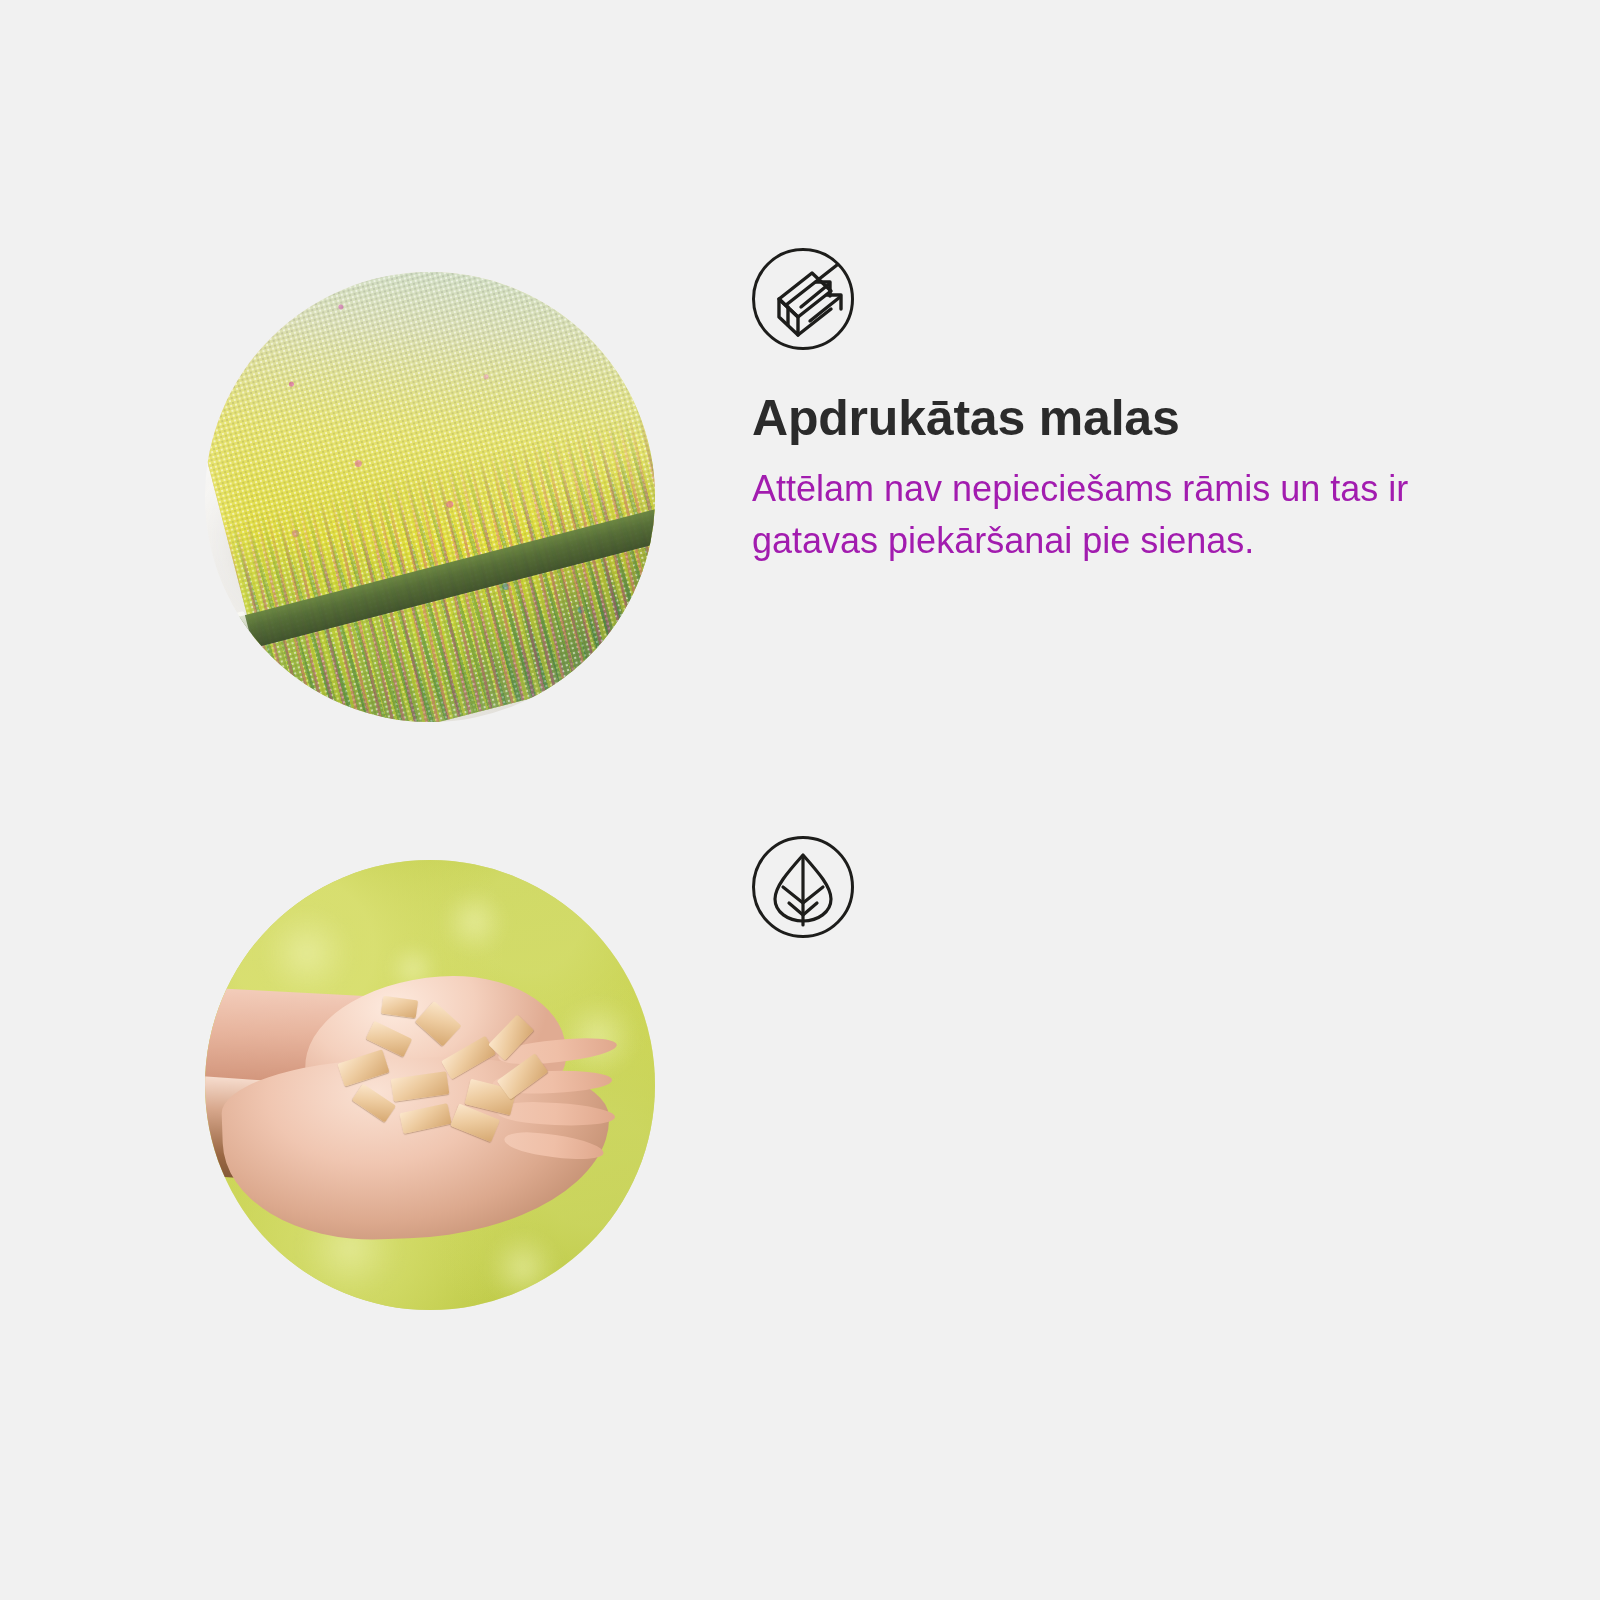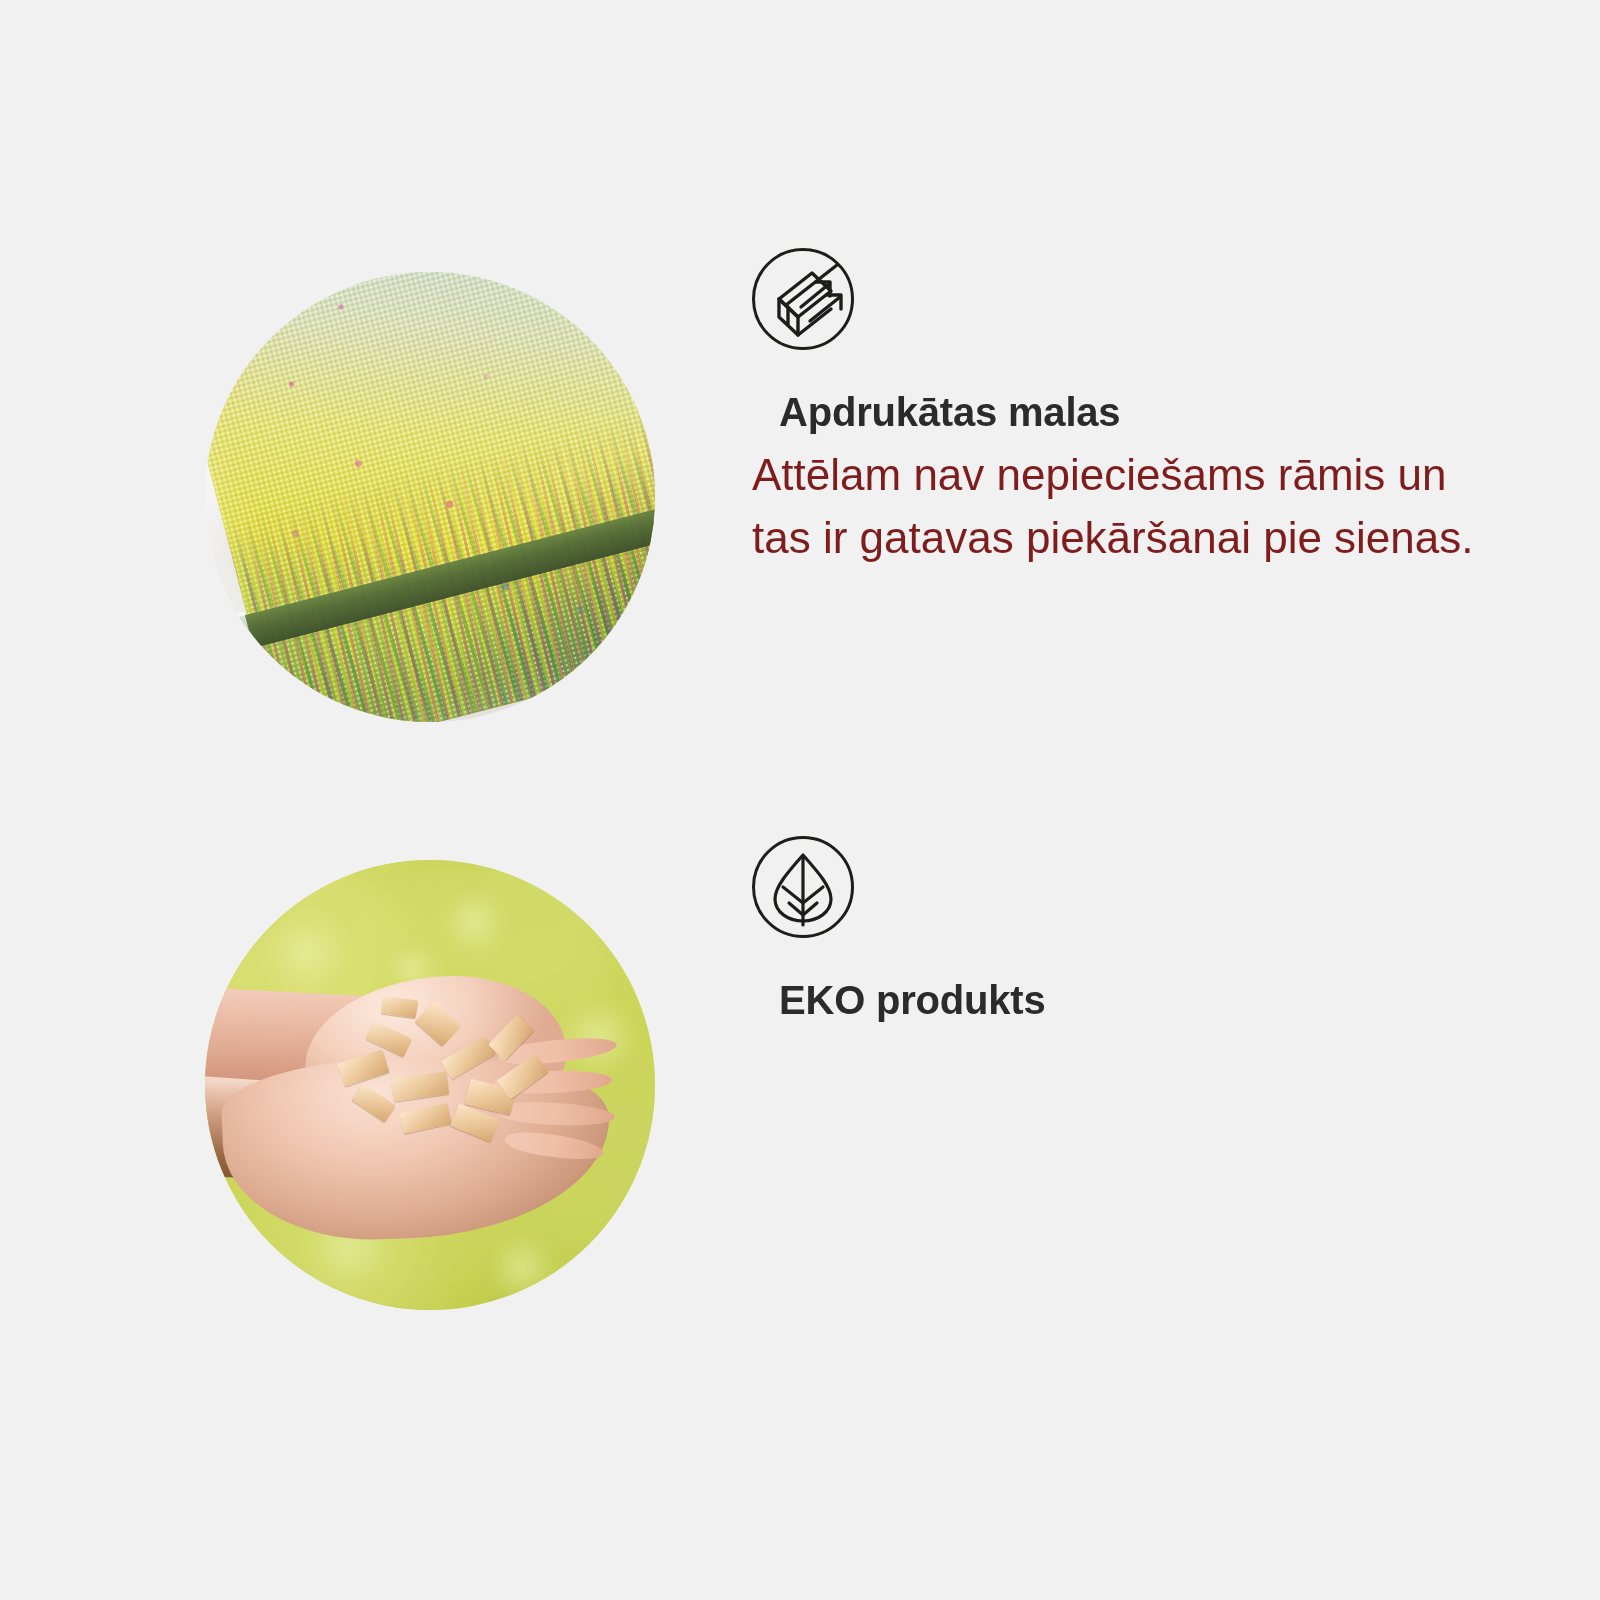"Apdrukātas malas" .feature-title { font-size: 40px -> 50px; margin-left: 27px -> none }
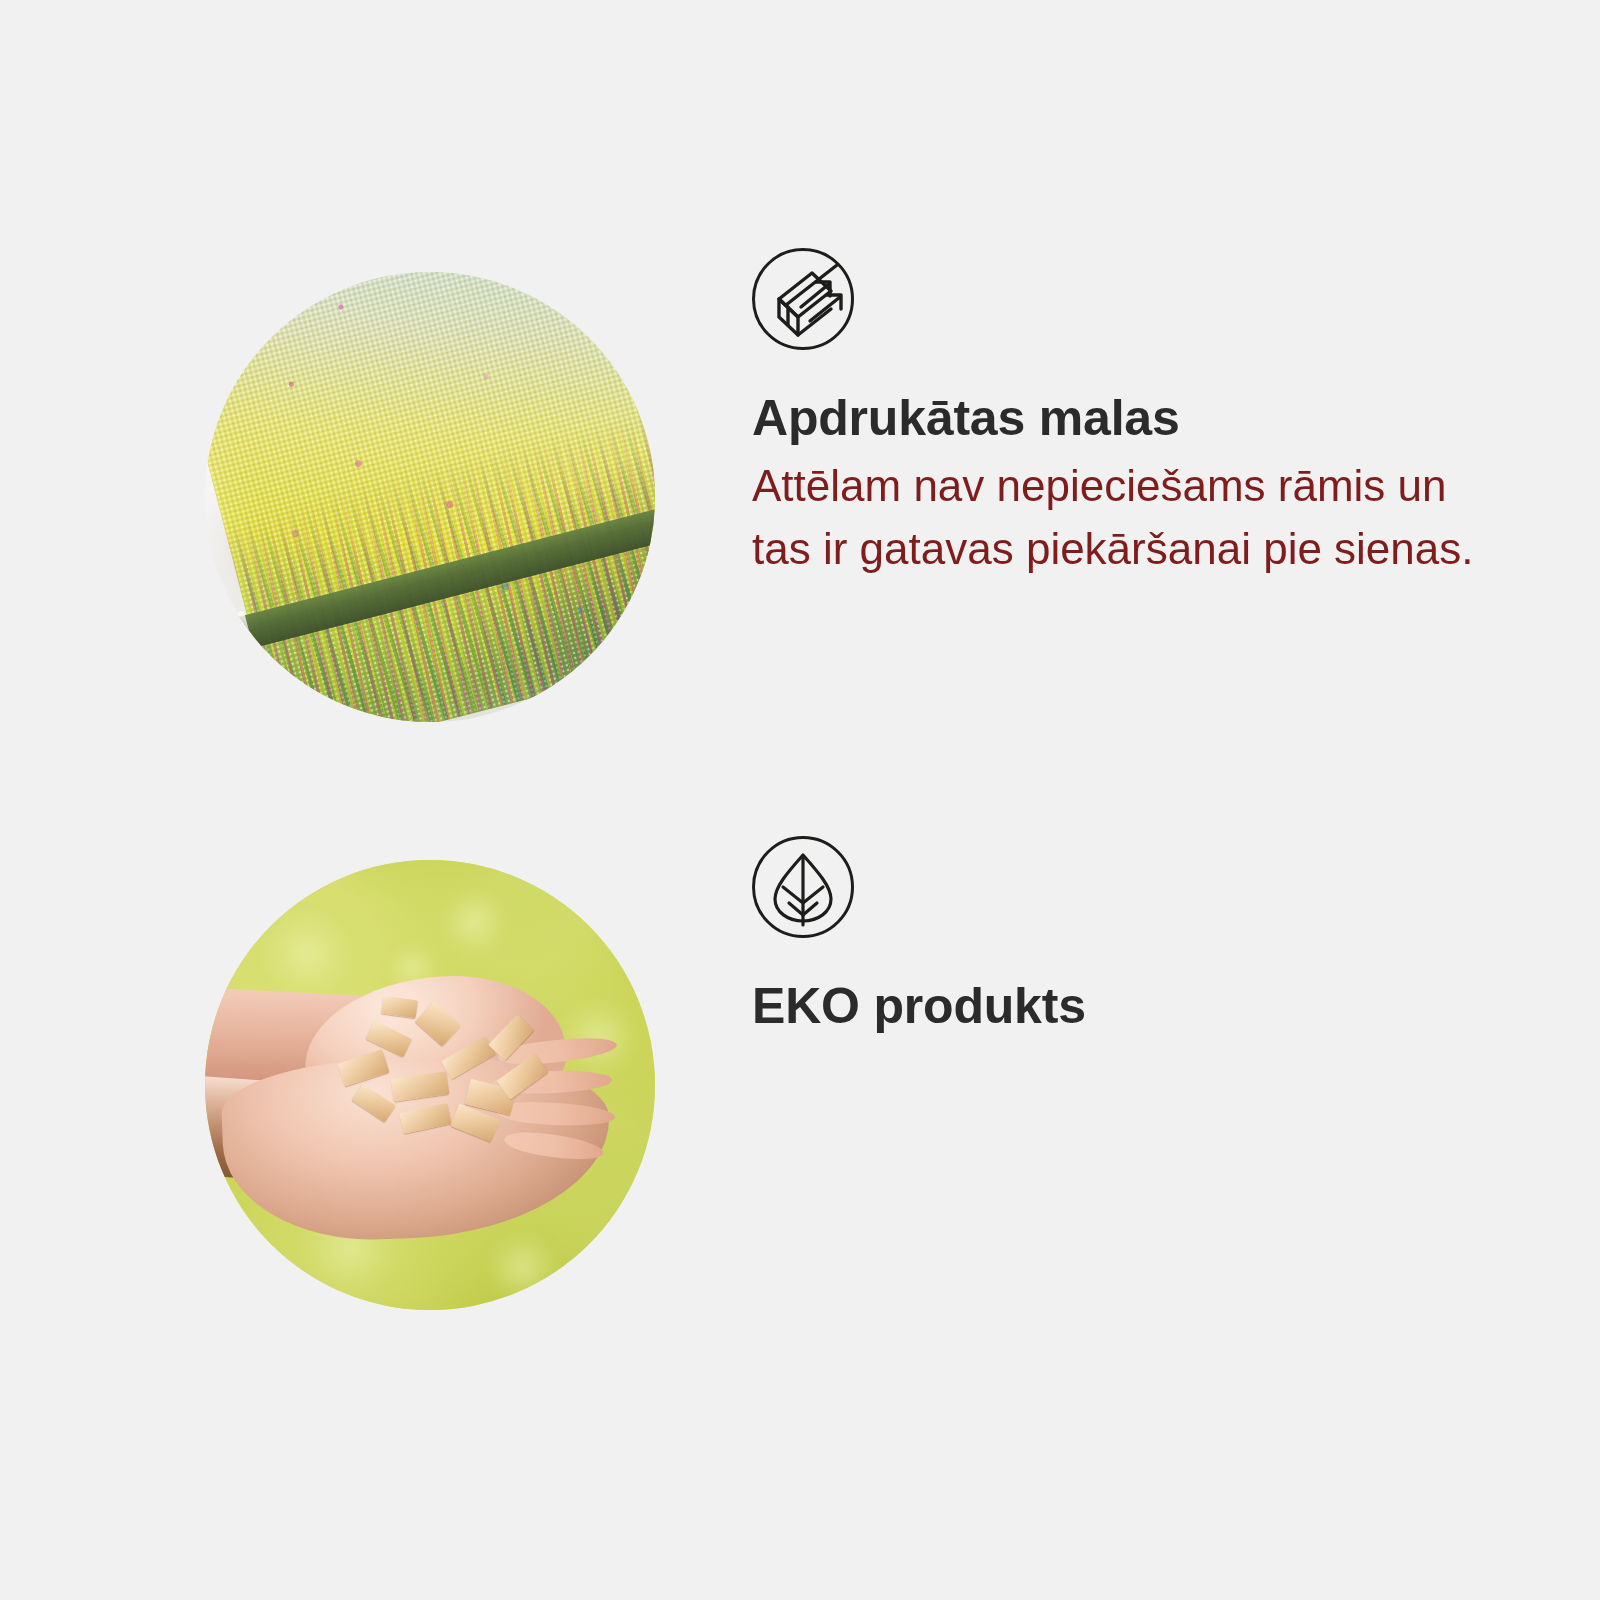"Attēlam nav nepieciešams rāmis un" .feature-desc { color: #7f1d1d -> #a21caf; font-size: 44px -> 36px; margin-top: 8px -> 17px }
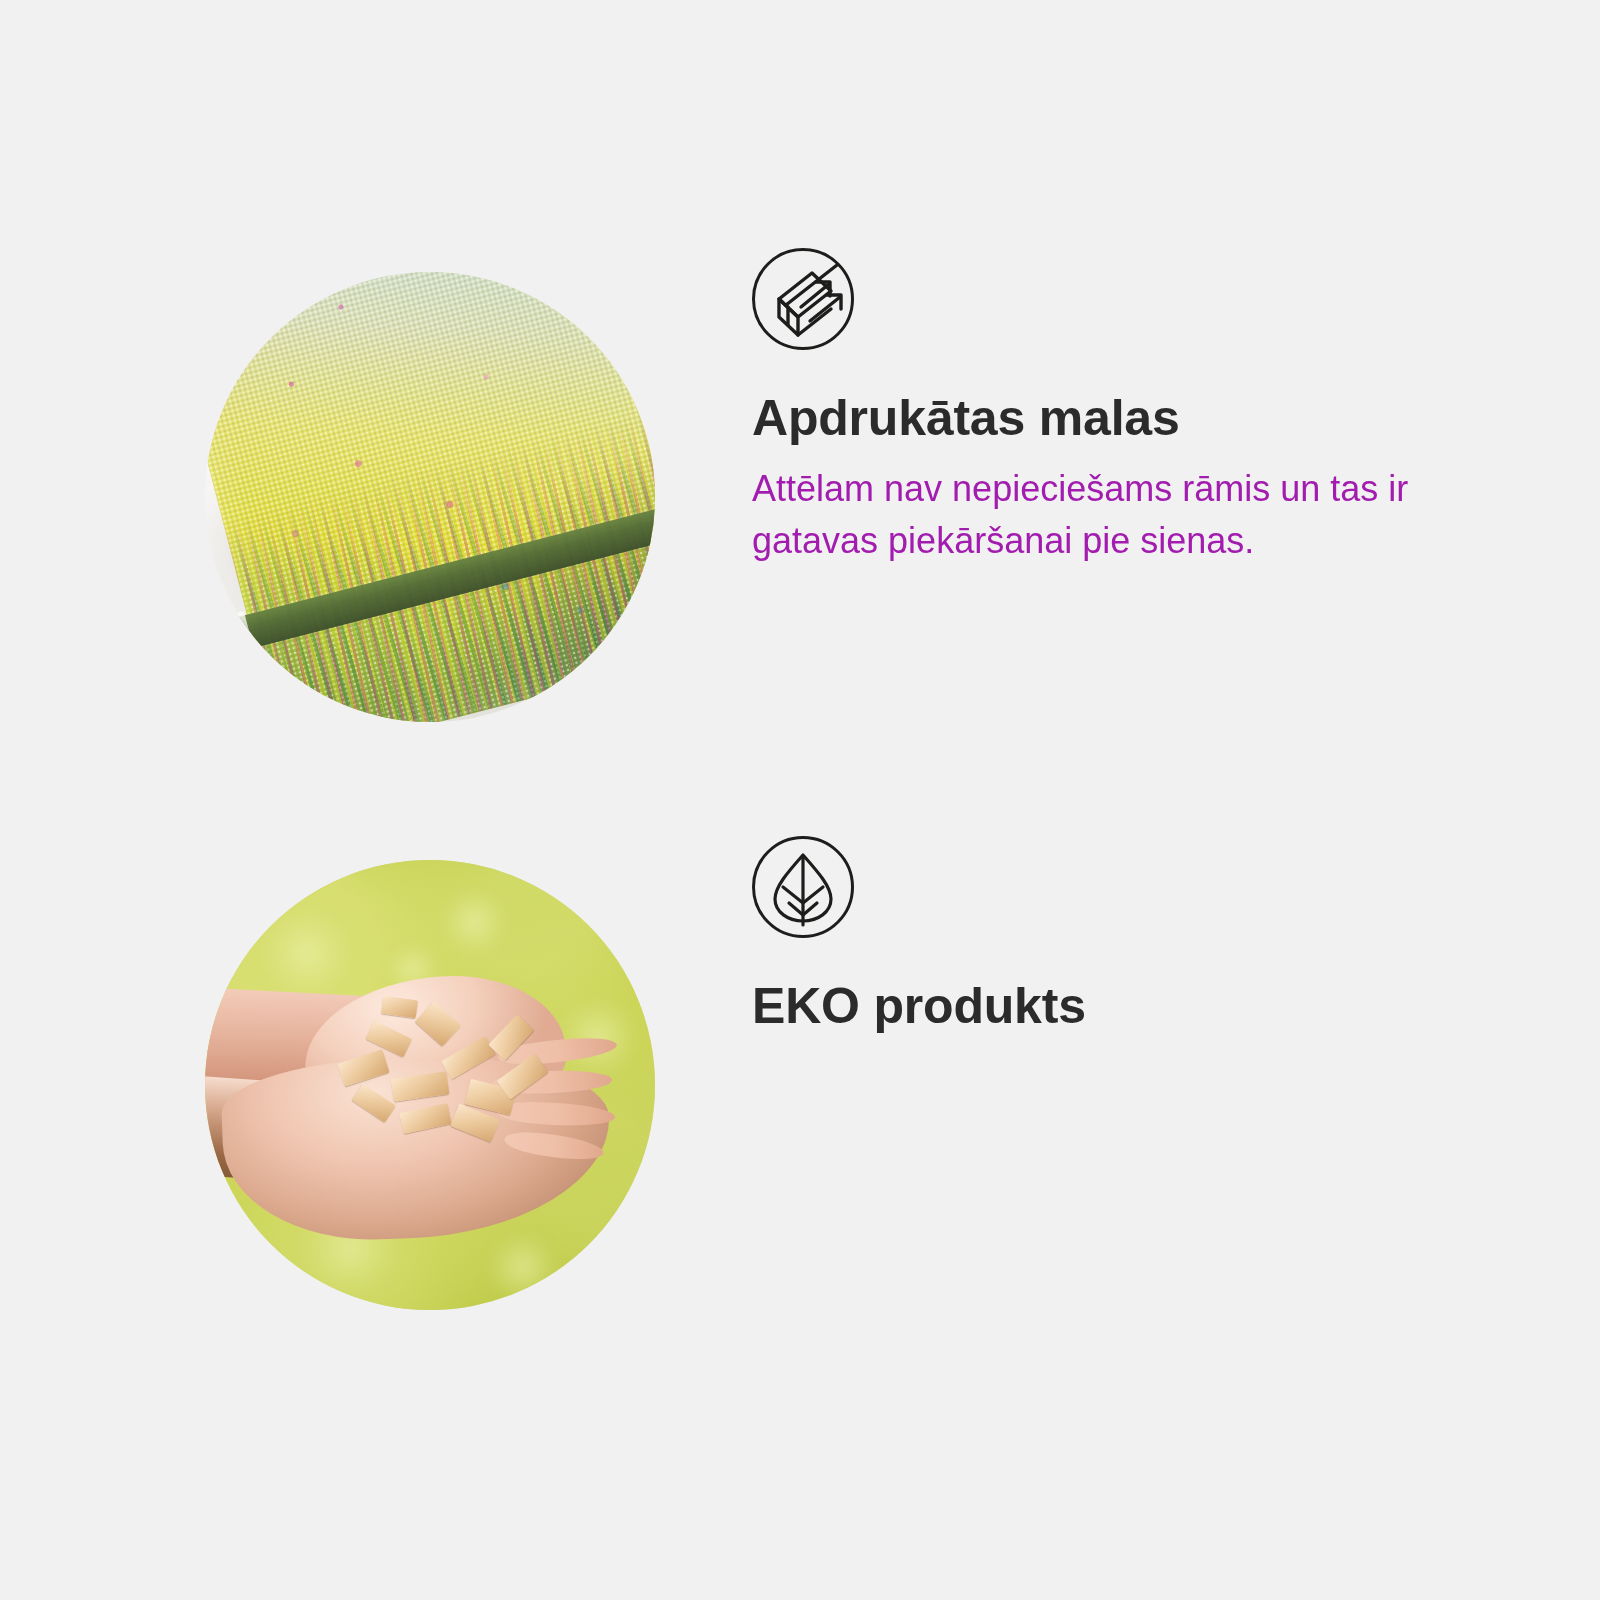"EKO produkts" h2.feature-title { html: <h2>EKO produkts</h2> -> none }
